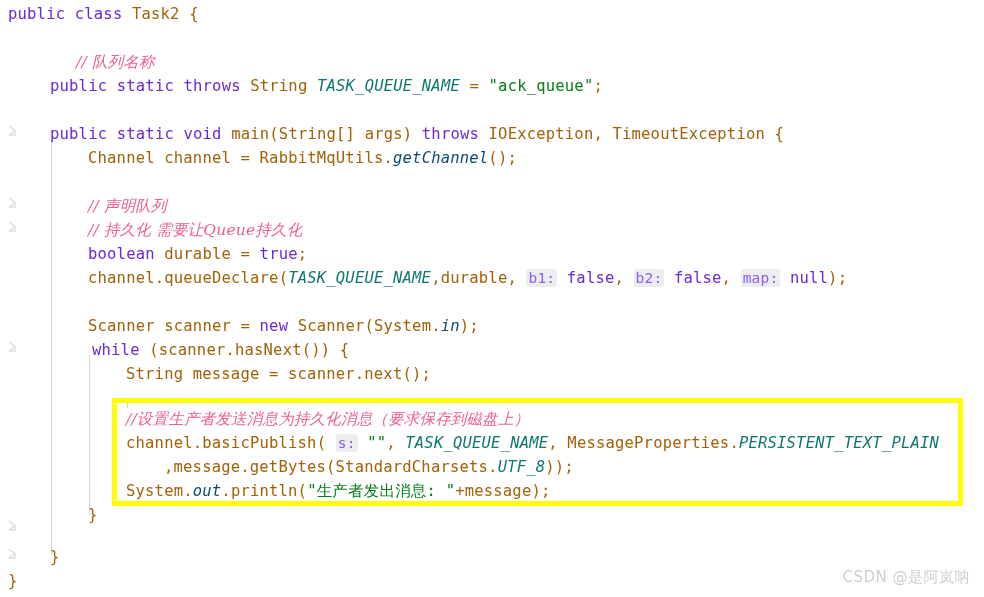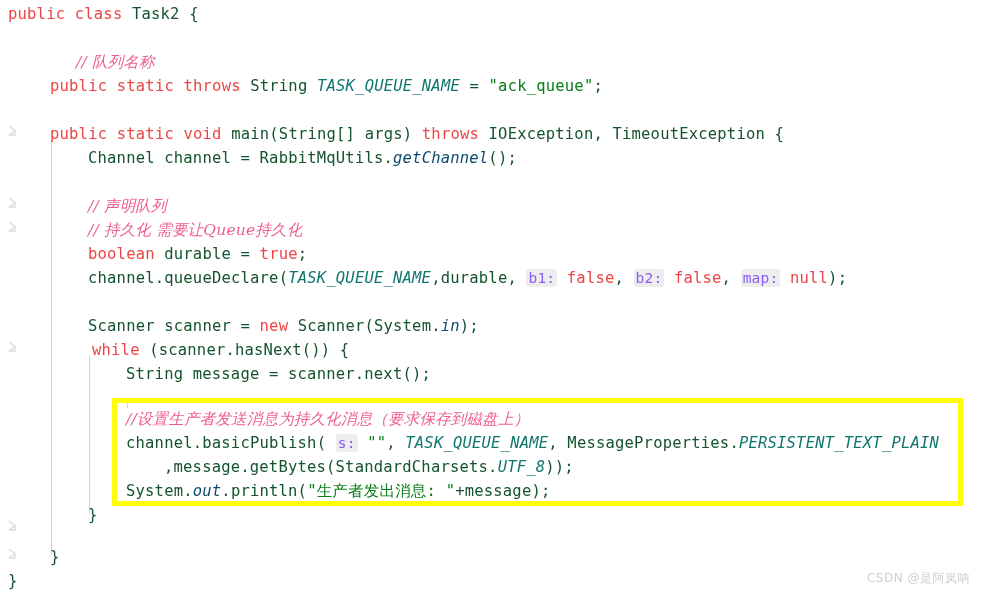"public" .kw { color: #ef4444 -> #6d28d9 }
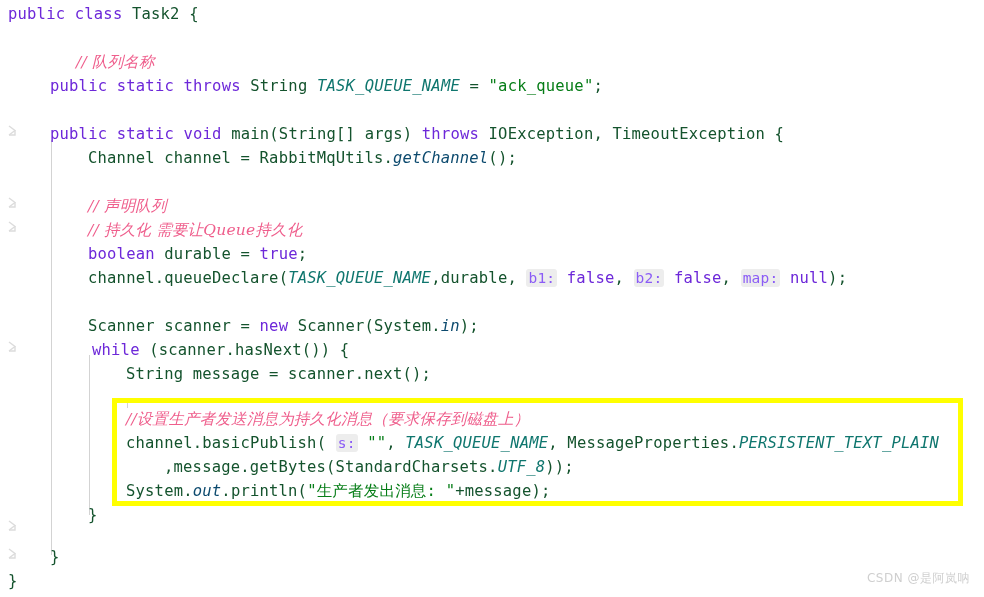"Task2 {" .plain { color: #14532d -> #a16207 }
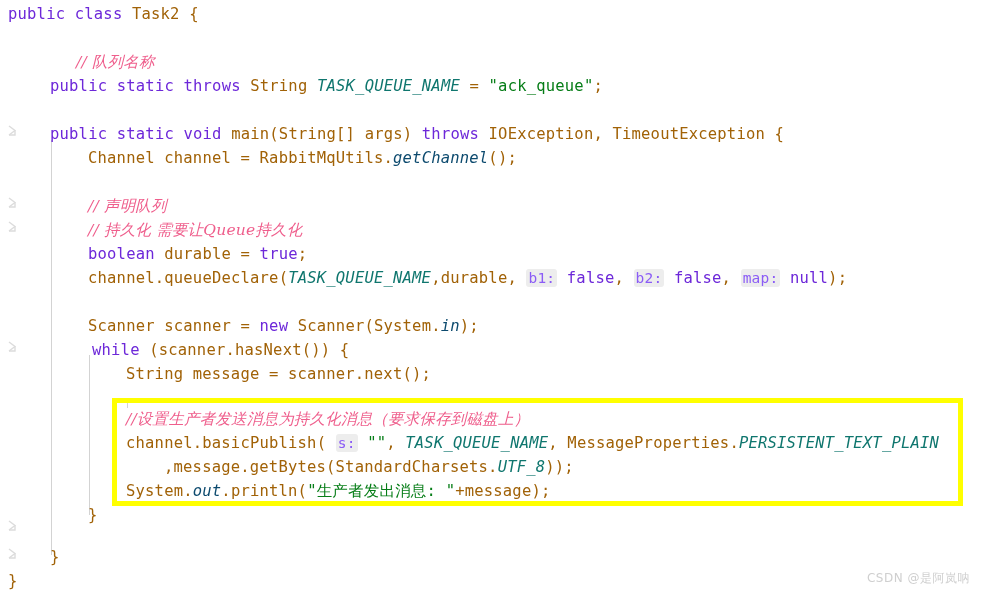"CSDN @是阿岚呐" #watermark { font-size: 12px -> 15px }
